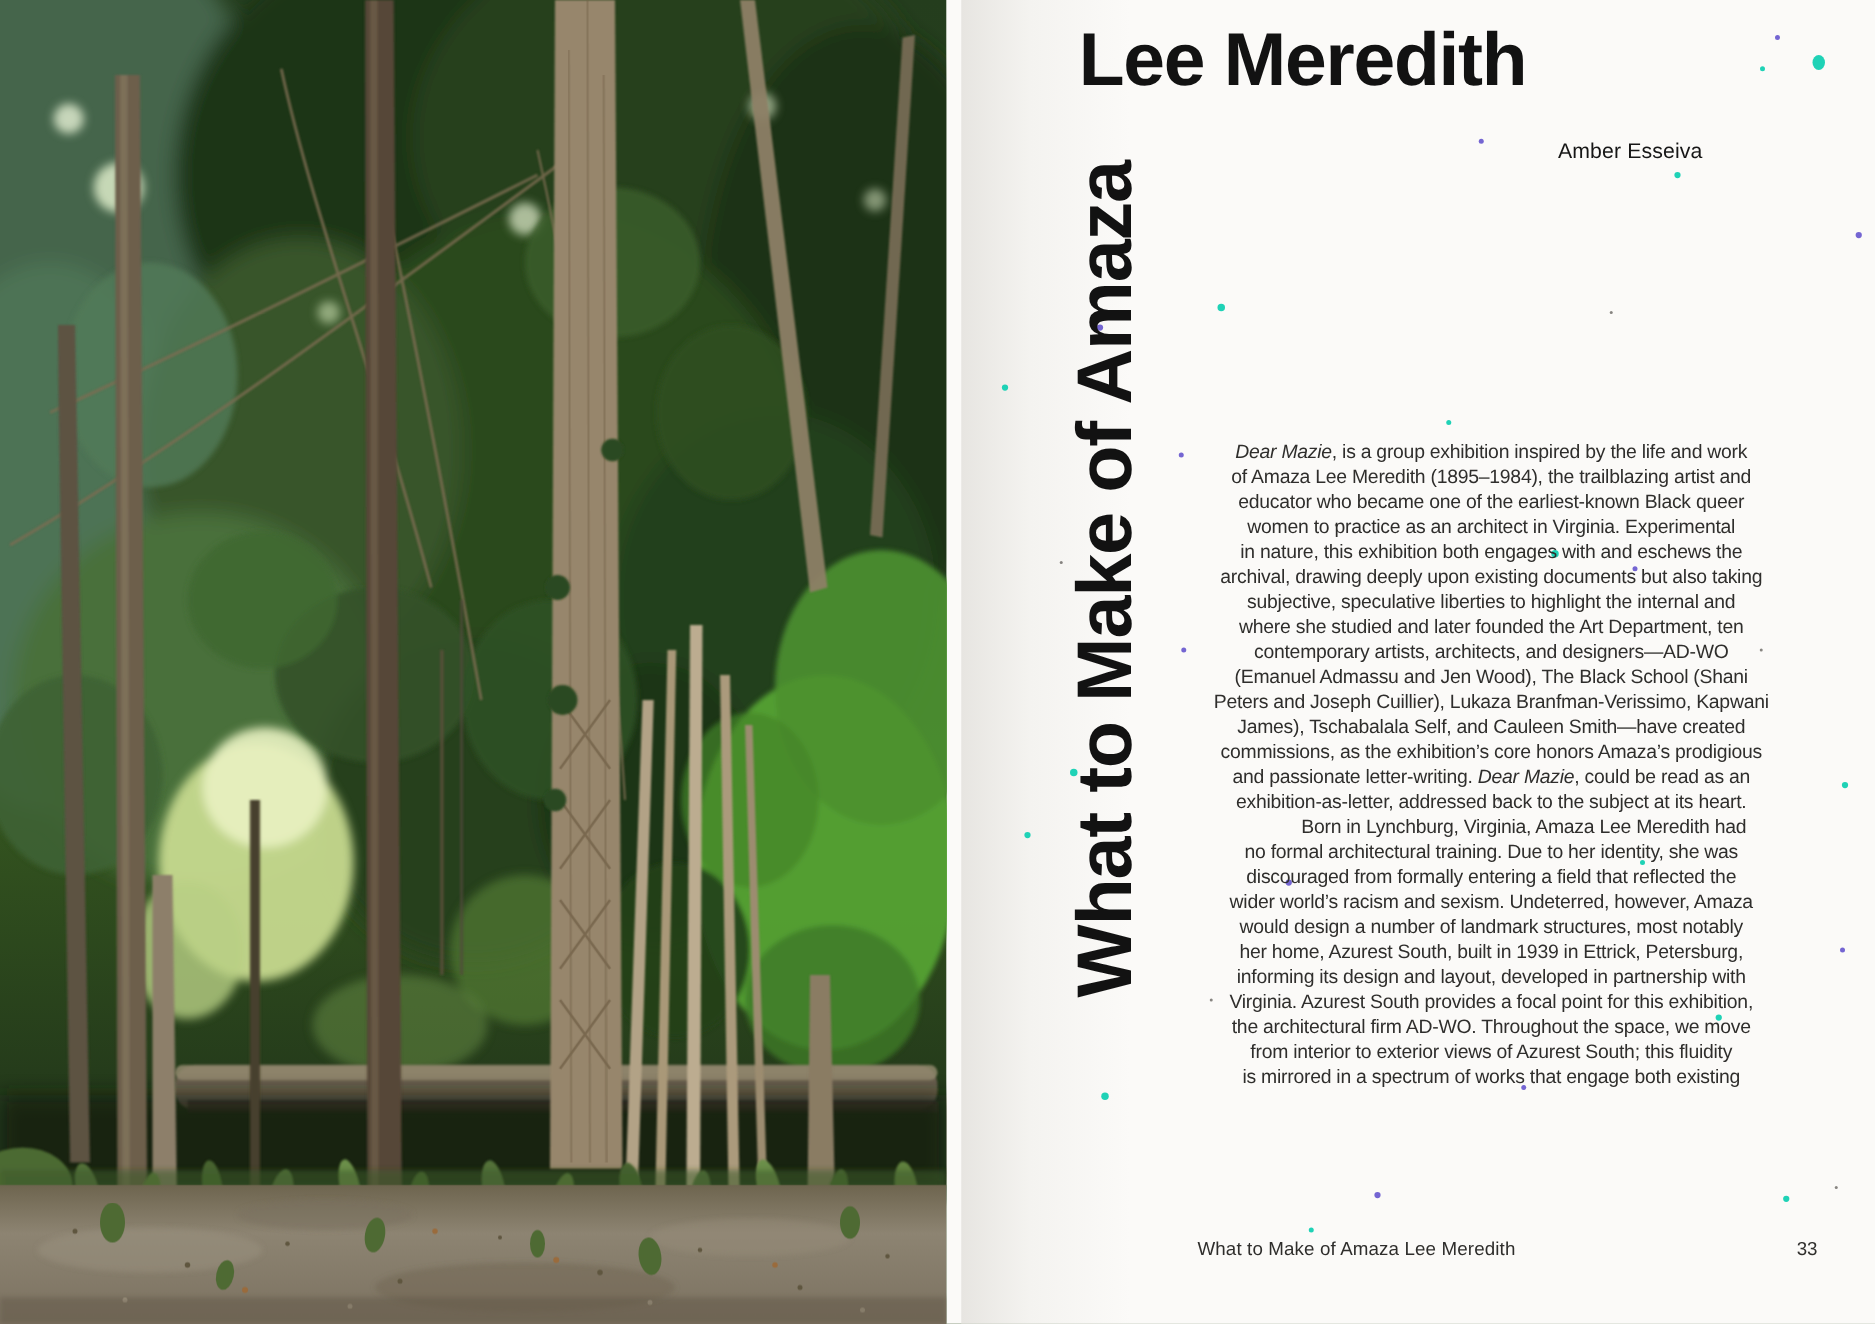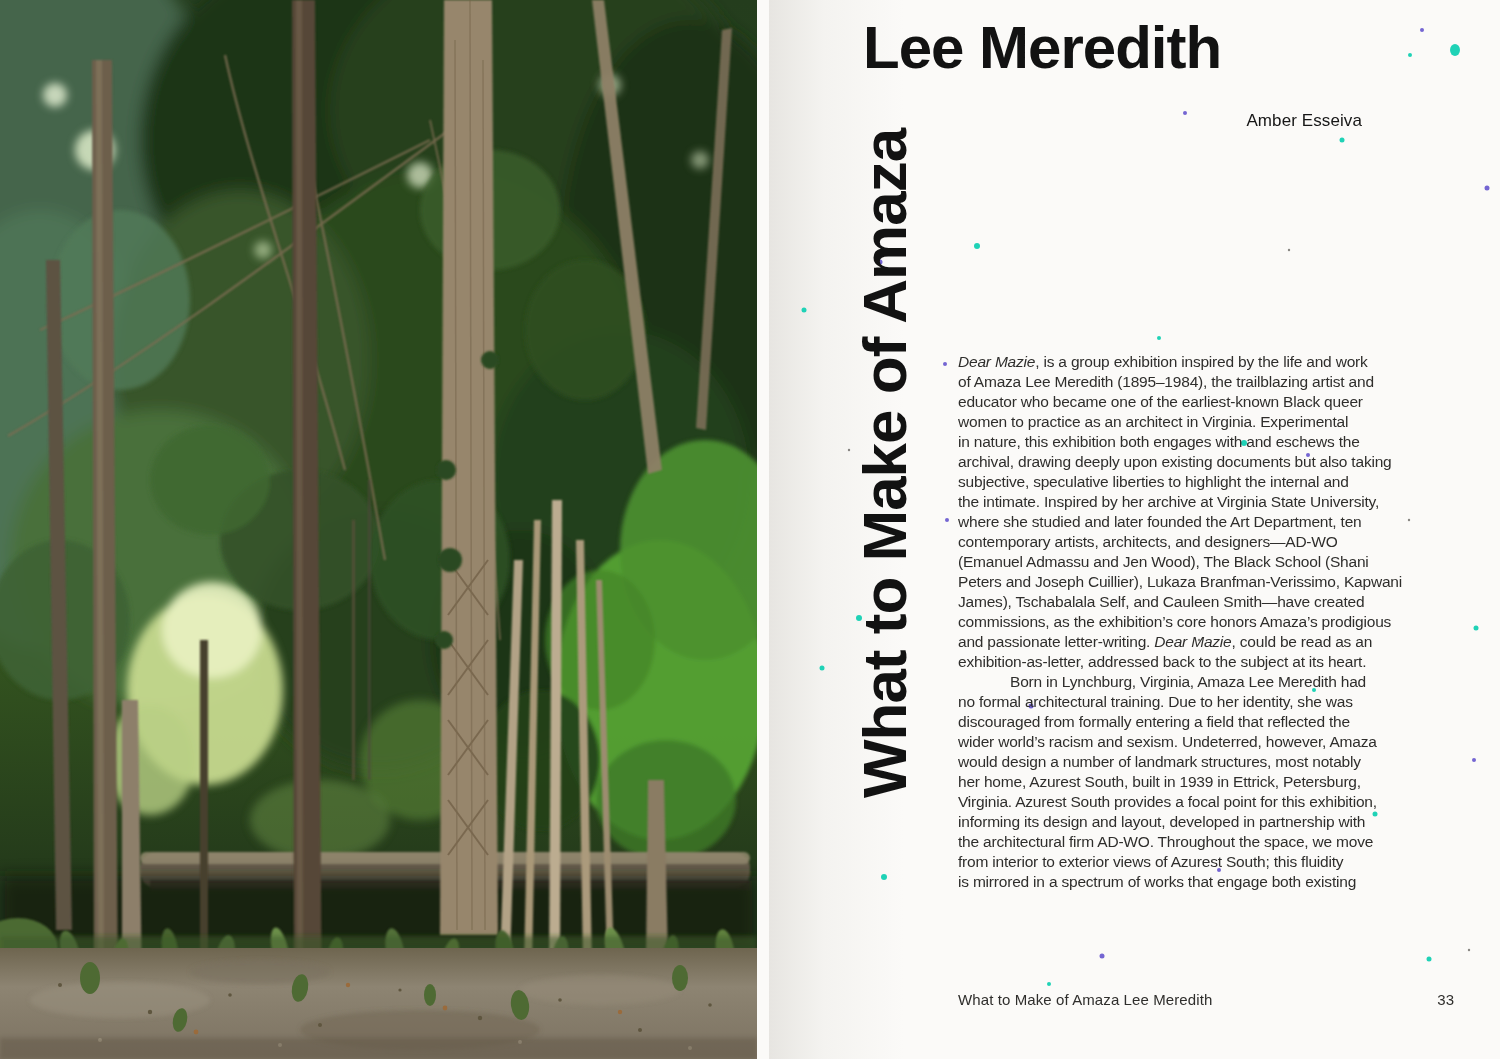"Dear Mazie, is a group" .body-col { text-align: none -> center }
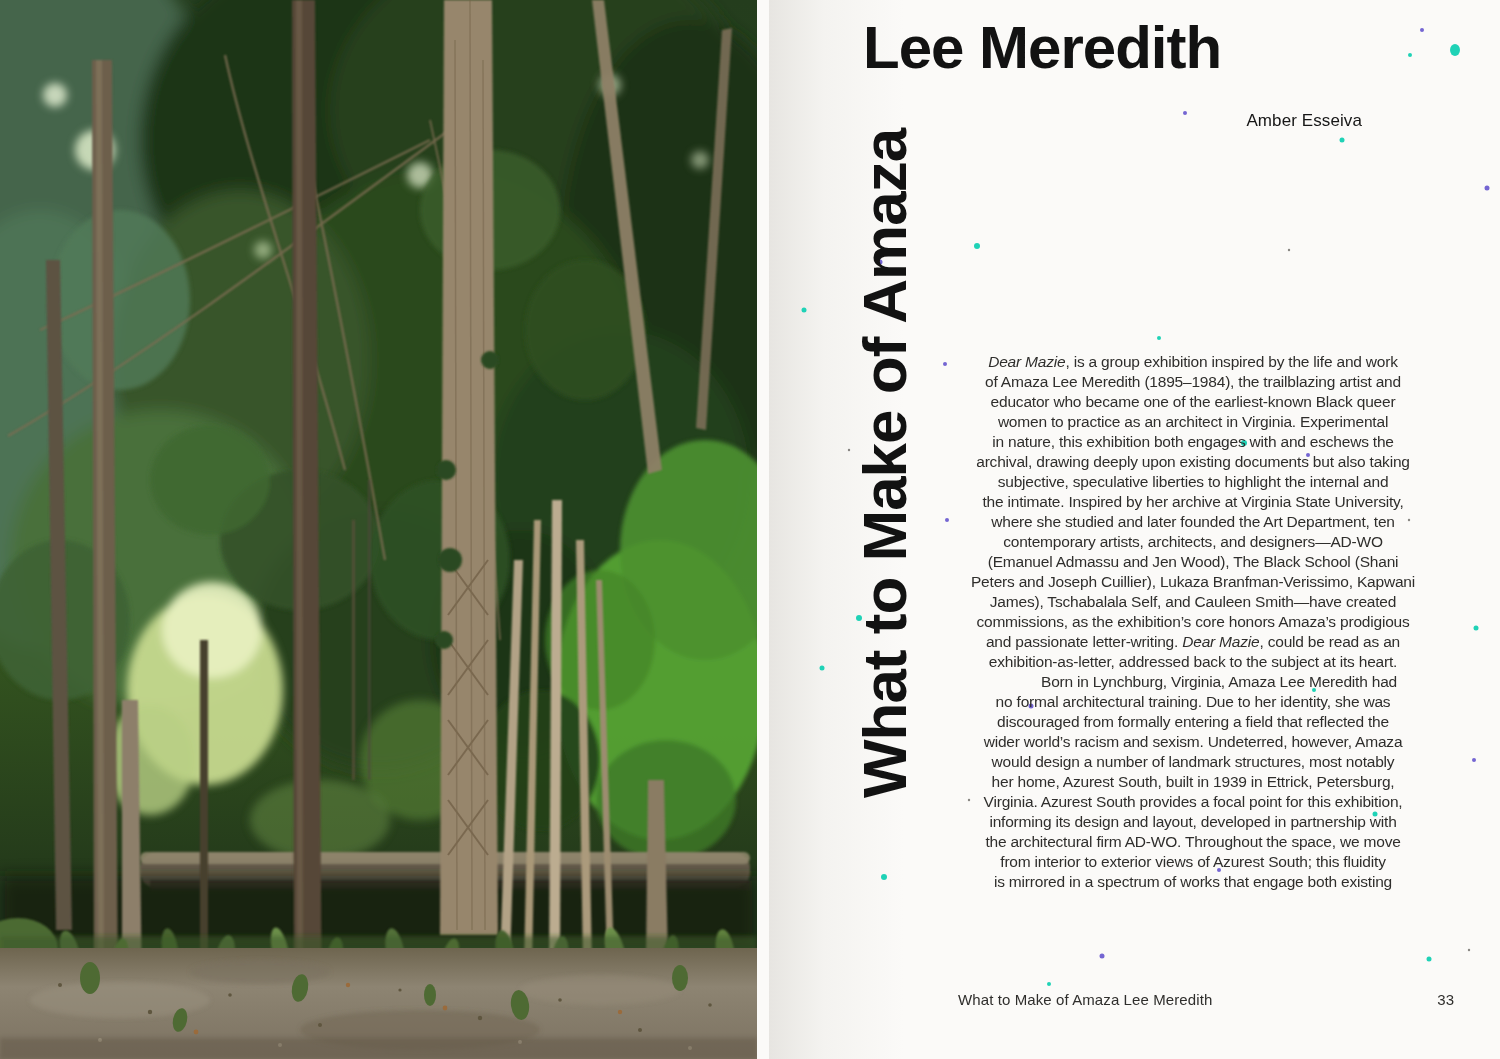"the intimate. Inspired by her" div.bl { html: <div>the intimate. Inspired by her archive at Virginia State University,</div> -> none }
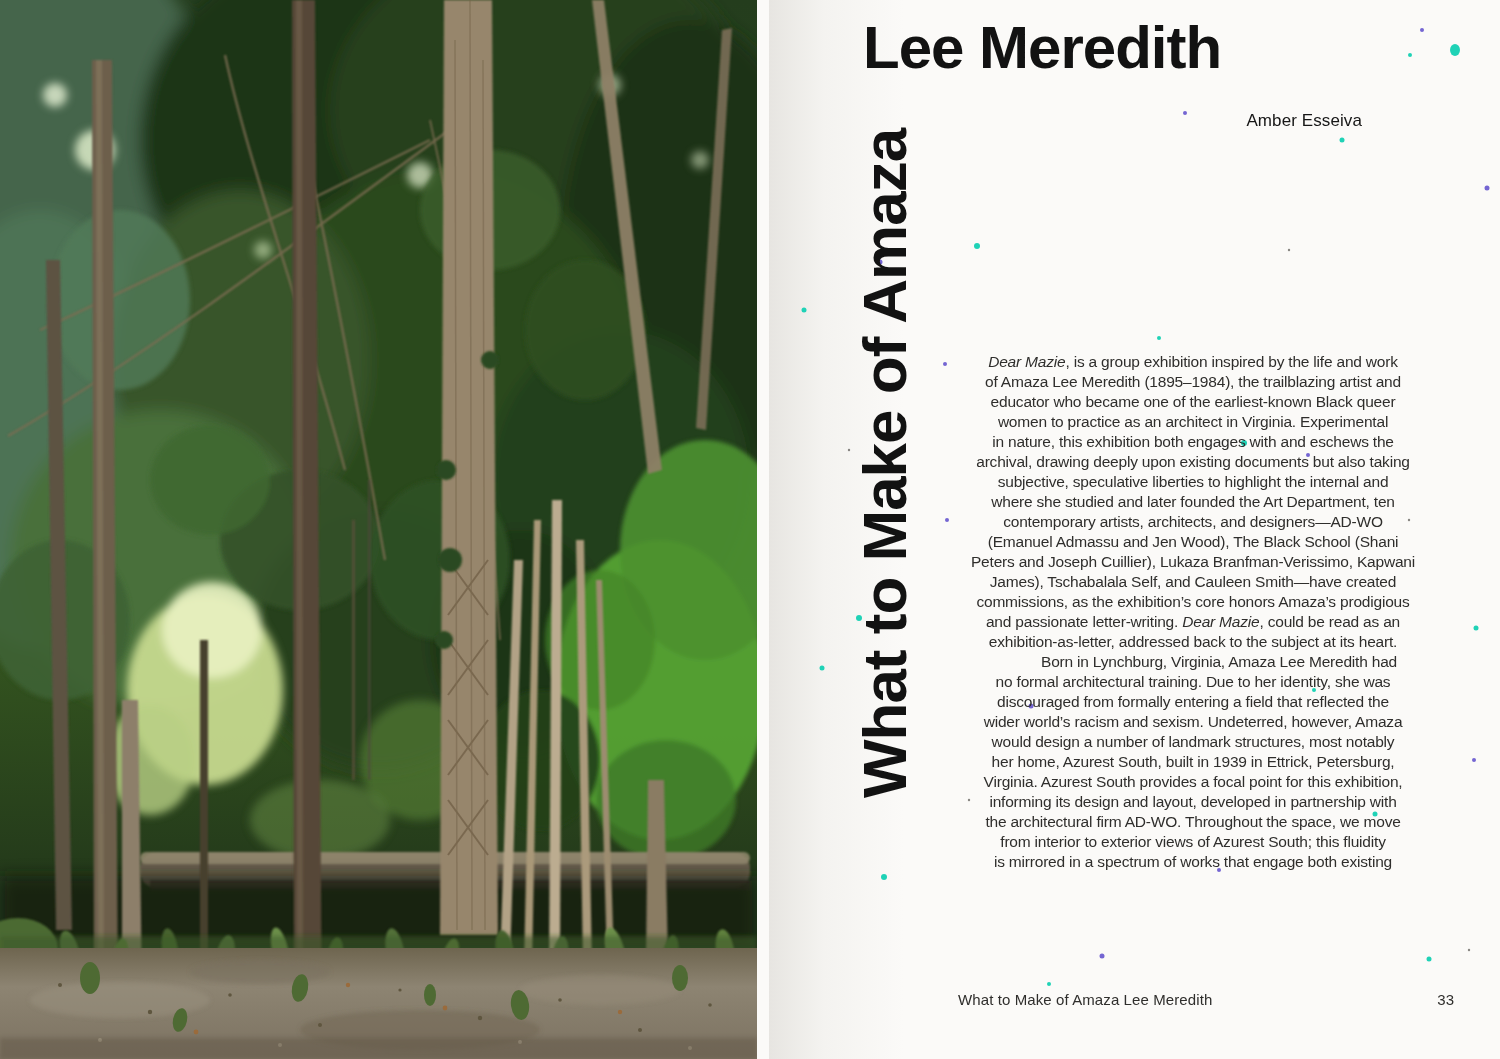"Virginia. Azurest South provides a" div.bl { order: before "informing its design and layout," -> after "informing its design and layout," }
